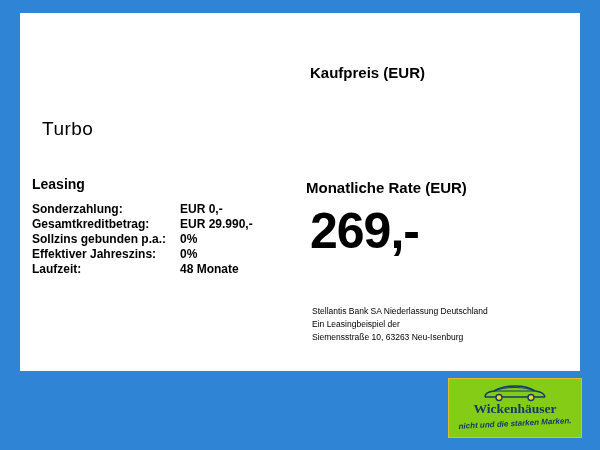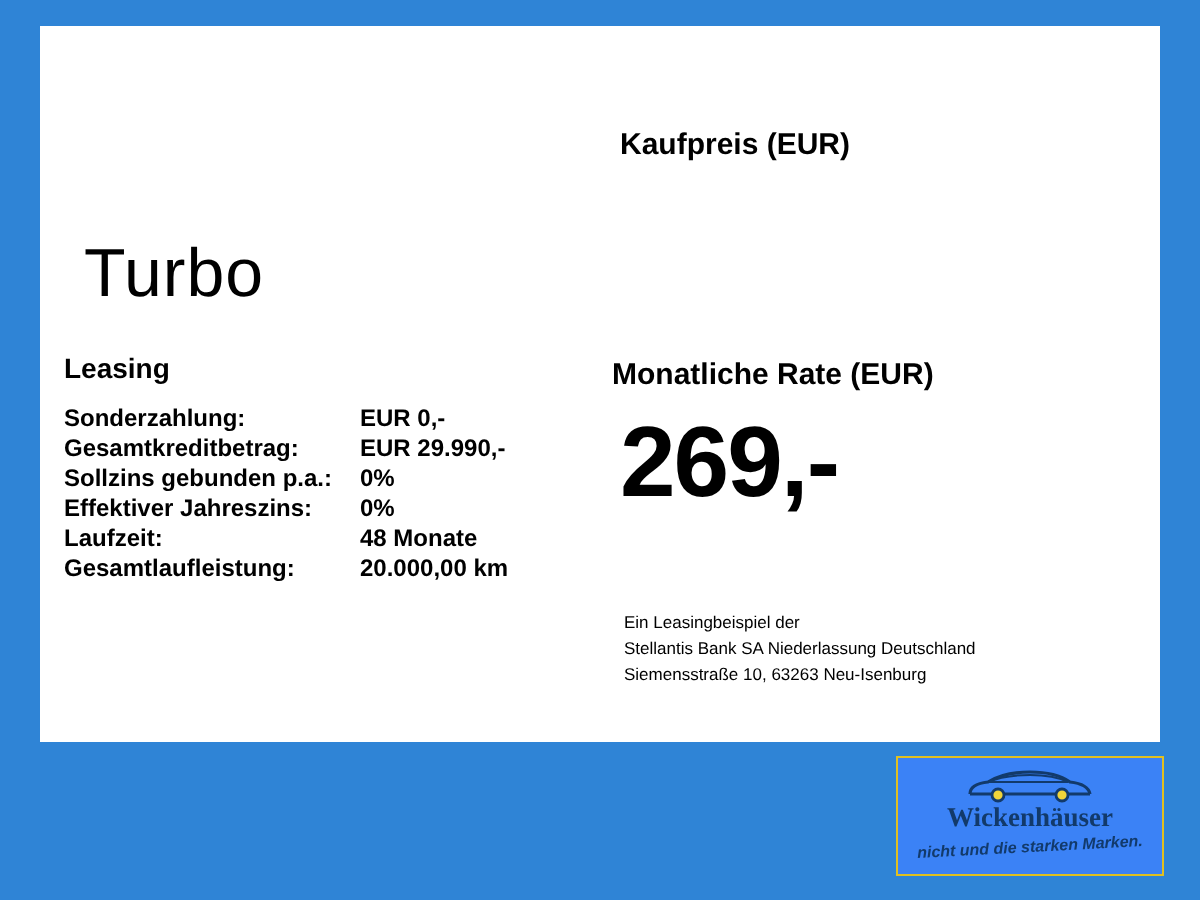"Turbo" .model-title { font-size: 34px -> 19px }
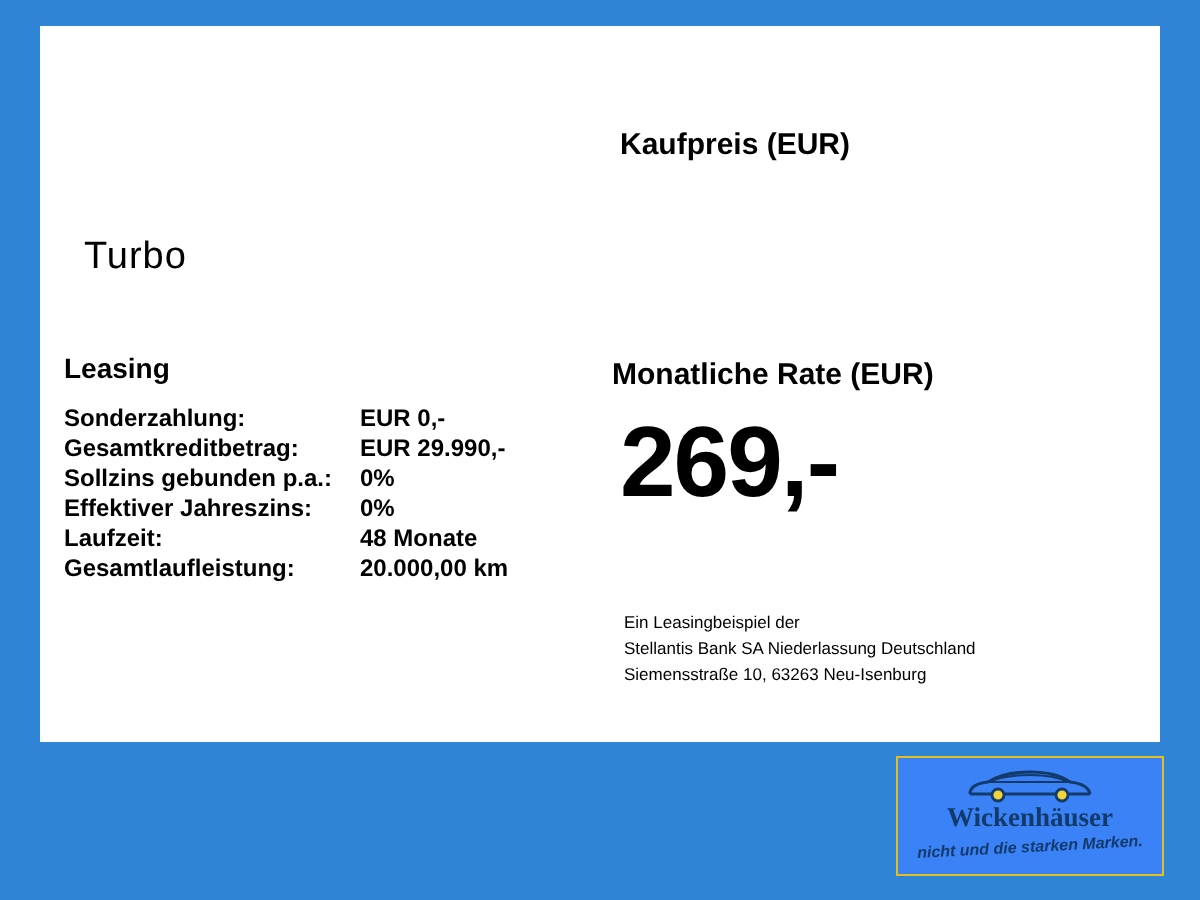"Gesamtlaufleistung:" tr { html: <tr> <td>Gesamtlaufleistung:</td> <td>20.000,00 km</td> </tr> -> none }
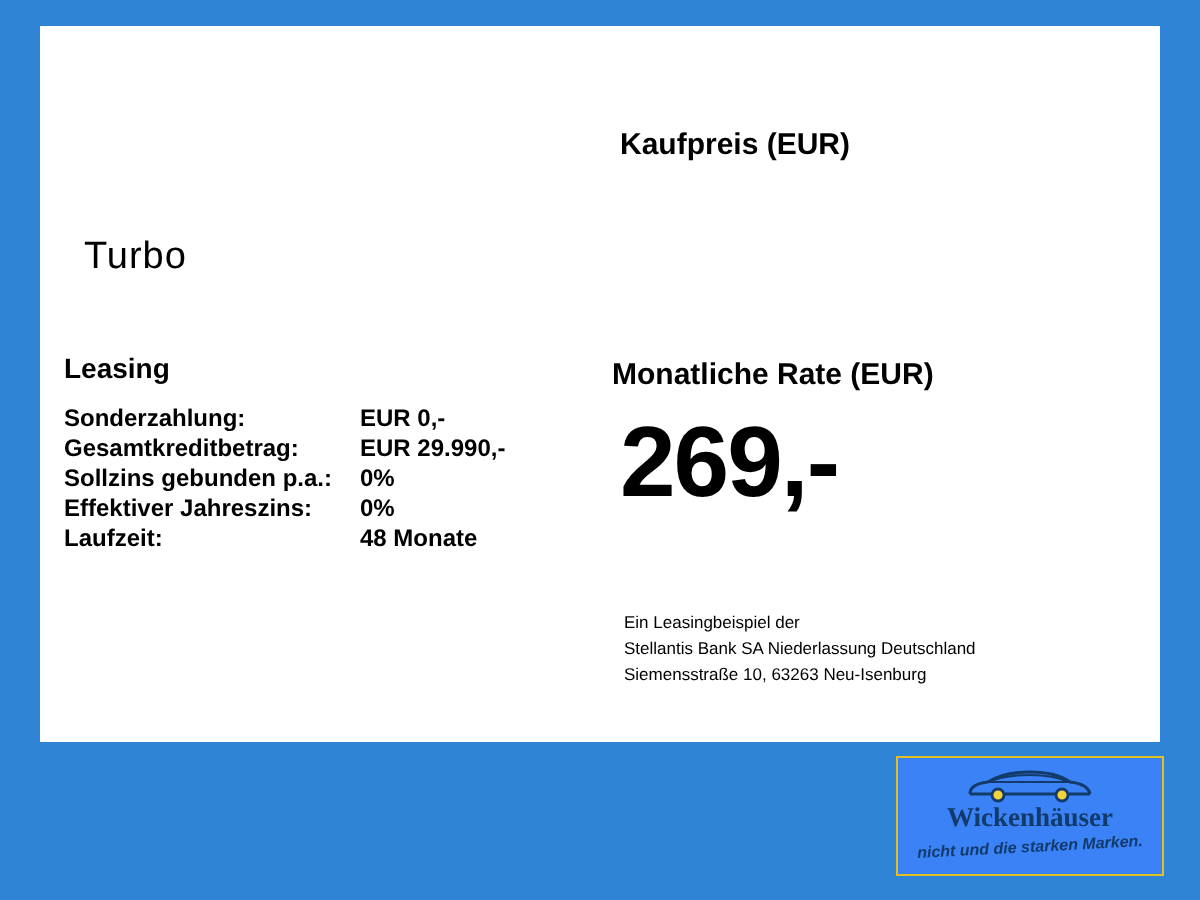"Ein Leasingbeispiel der" div { order: before "Stellantis Bank SA Niederlassung" -> after "Stellantis Bank SA Niederlassung" }
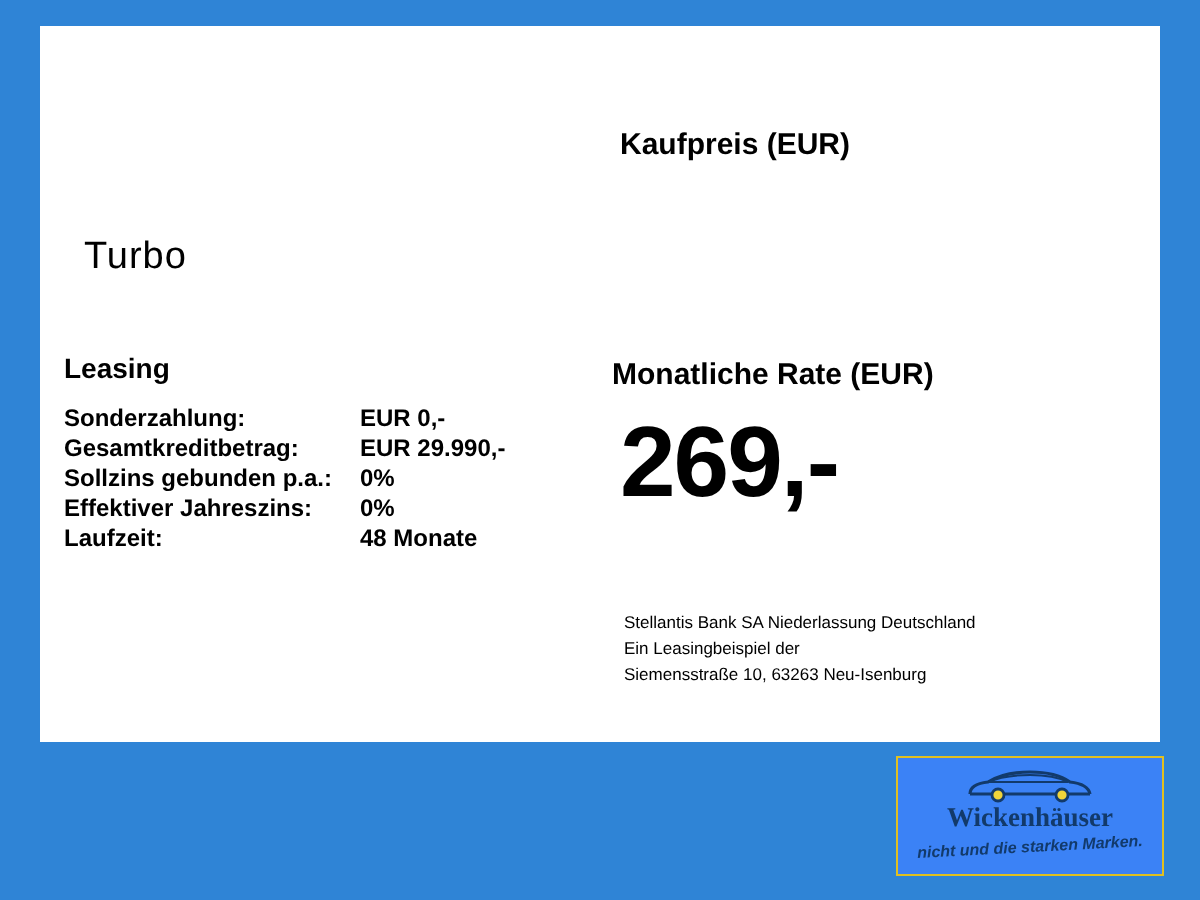"Wickenhäuser" .logo { background: #3b82f6 -> #84cc16 }
